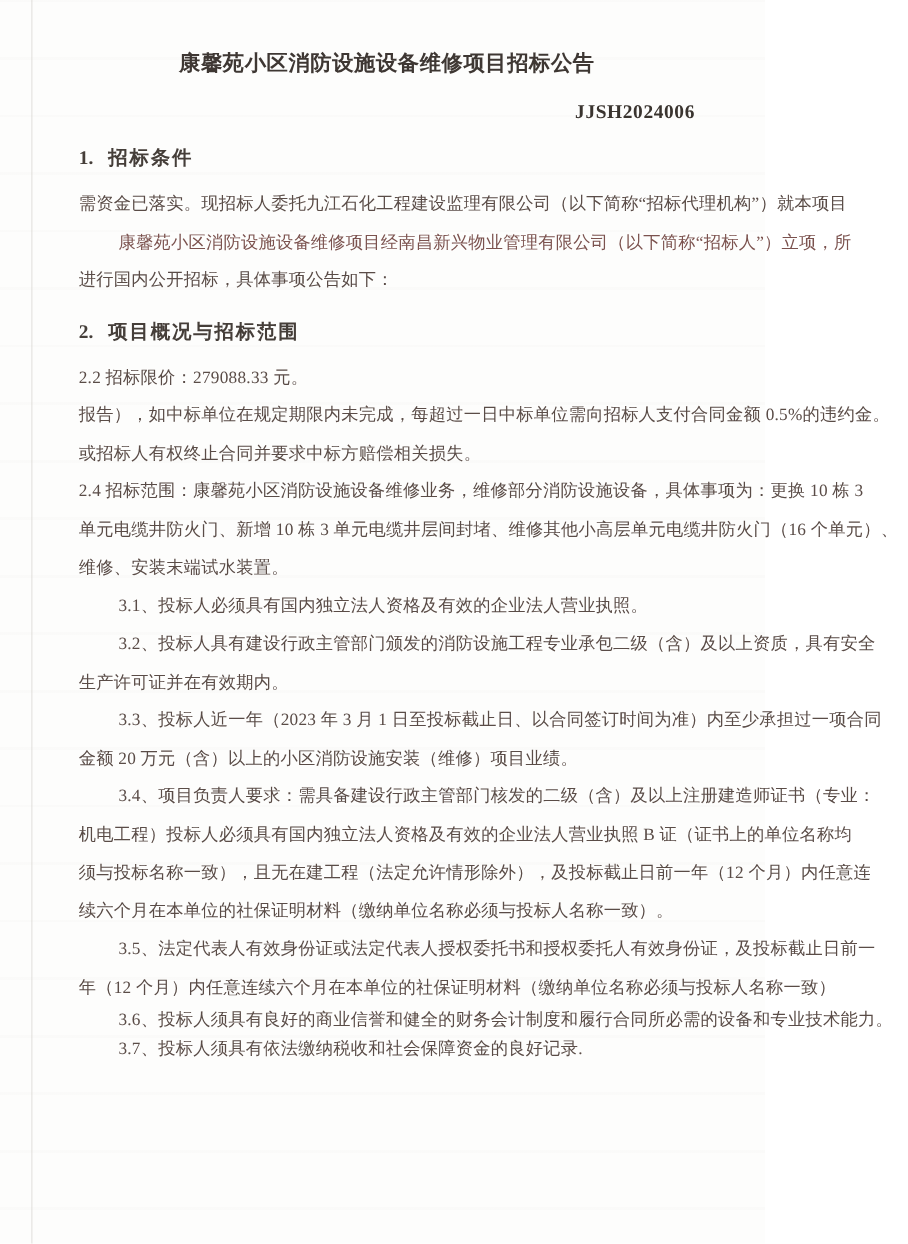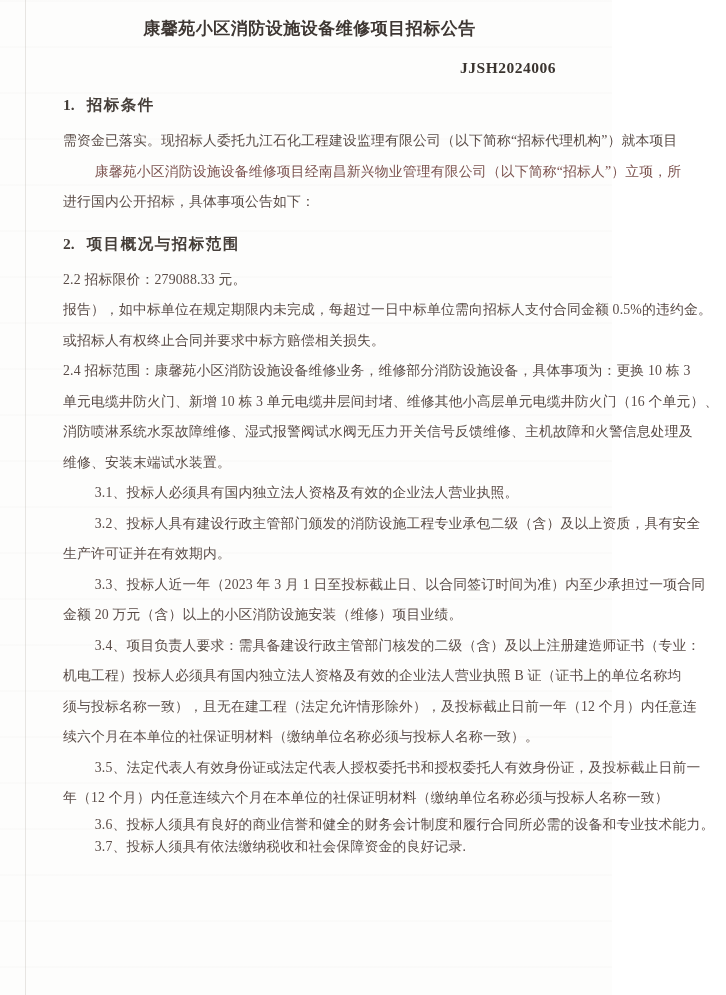"康馨苑小区消防设施设备维修项目招标公告" .page { padding: 16px 56px 0 63px -> 38px 56px 0 63px }
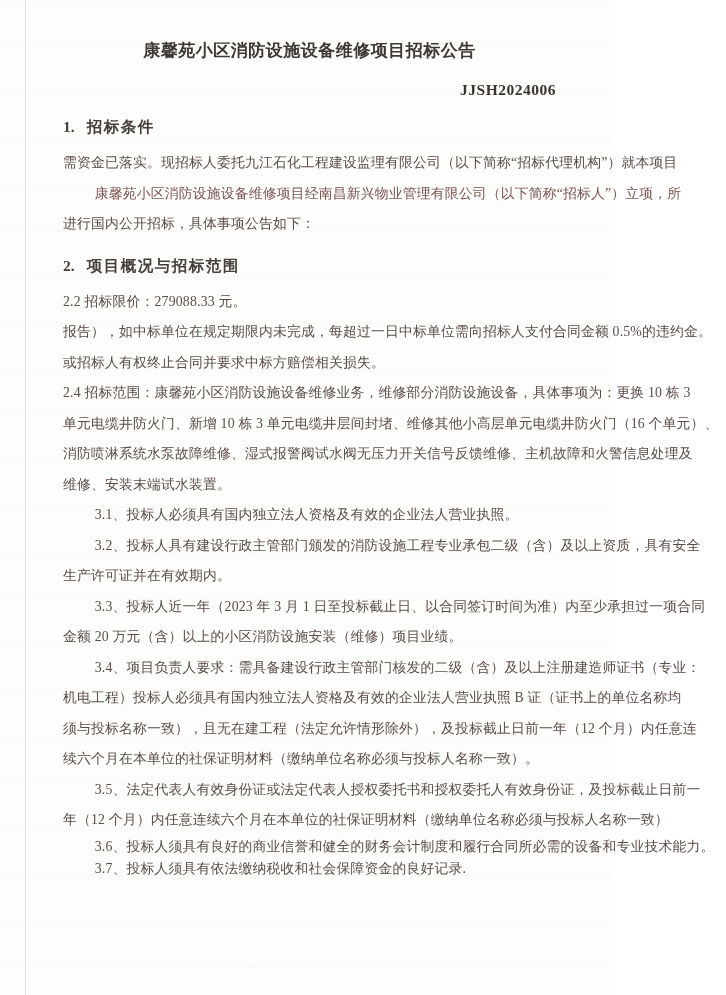"消防喷淋系统水泵故障维修、湿式报警阀试水阀无压力开关信号反馈维修、主机故障和火警" div.line { html: <div>消防喷淋系统水泵故障维修、湿式报警阀试水阀无压力开关信号反馈维修、主机故障和火警信息处理及</div> -> none }
